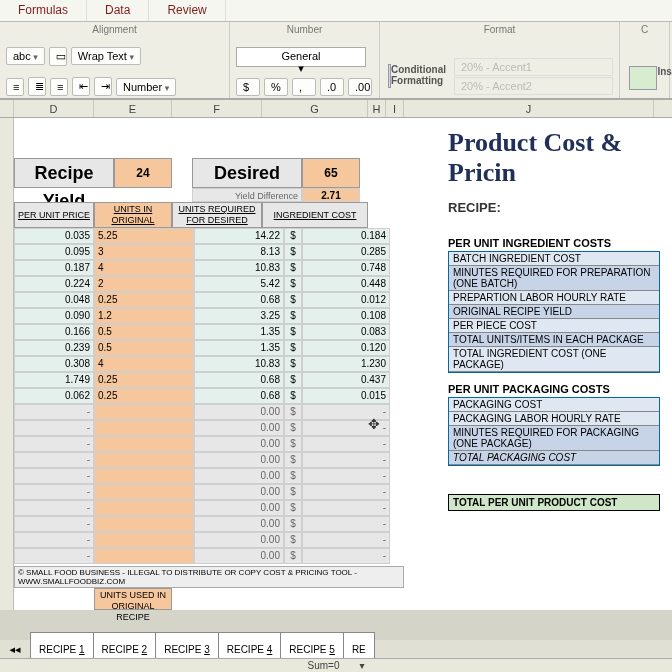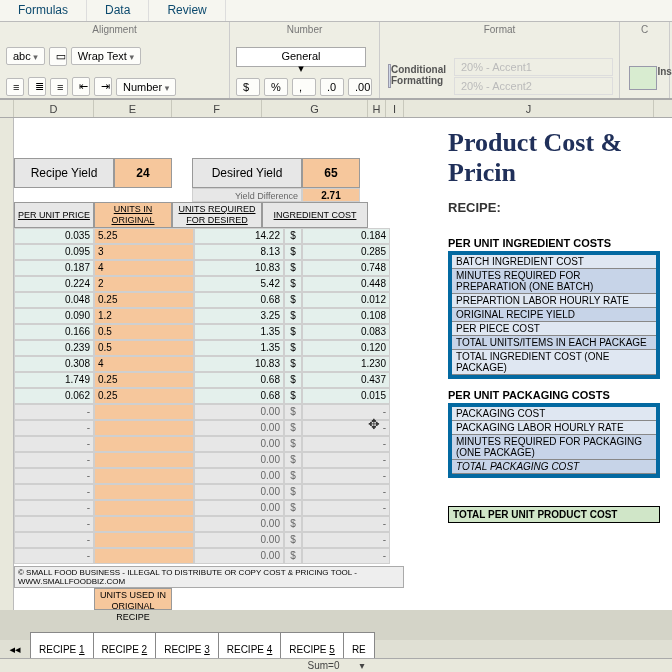"Formulas" .ribbon-tab { color: #0c4a6e -> #7f1d1d }
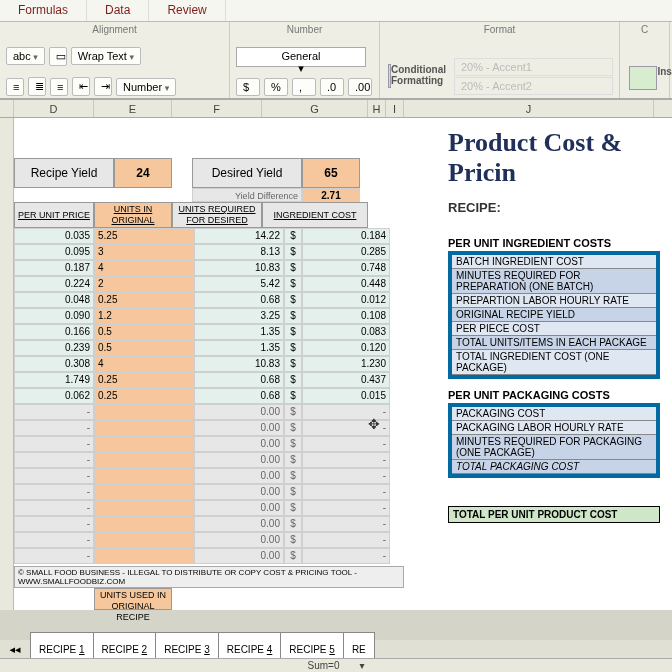"Recipe Yield" .hdr-recipe .lab { font-size: 12px -> 18px; font-weight: normal -> bold }
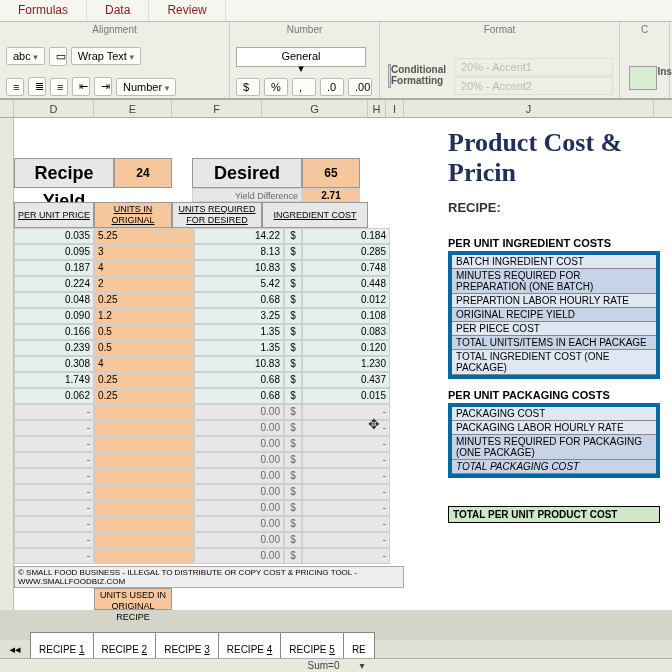"BATCH INGREDIENT COST" .box { border: 4px solid #0369a1 -> 1px solid #0369a1 }
